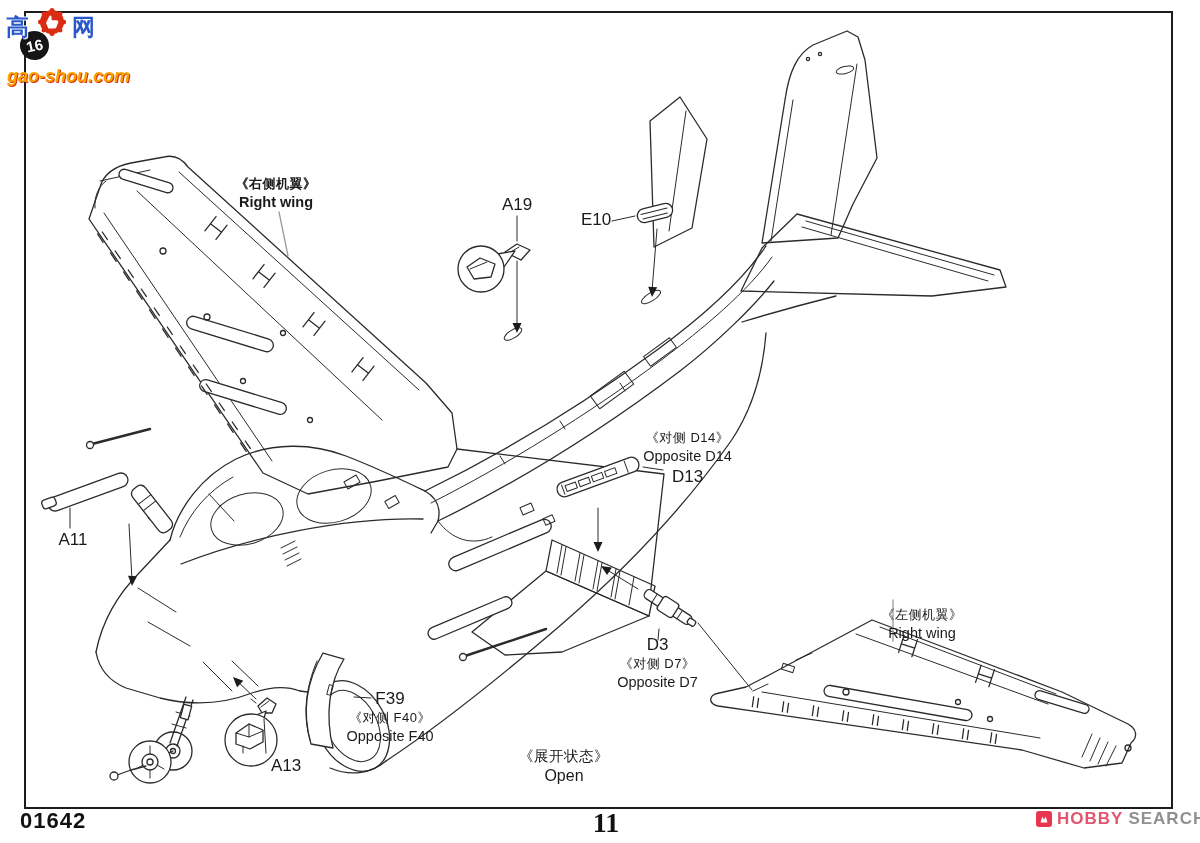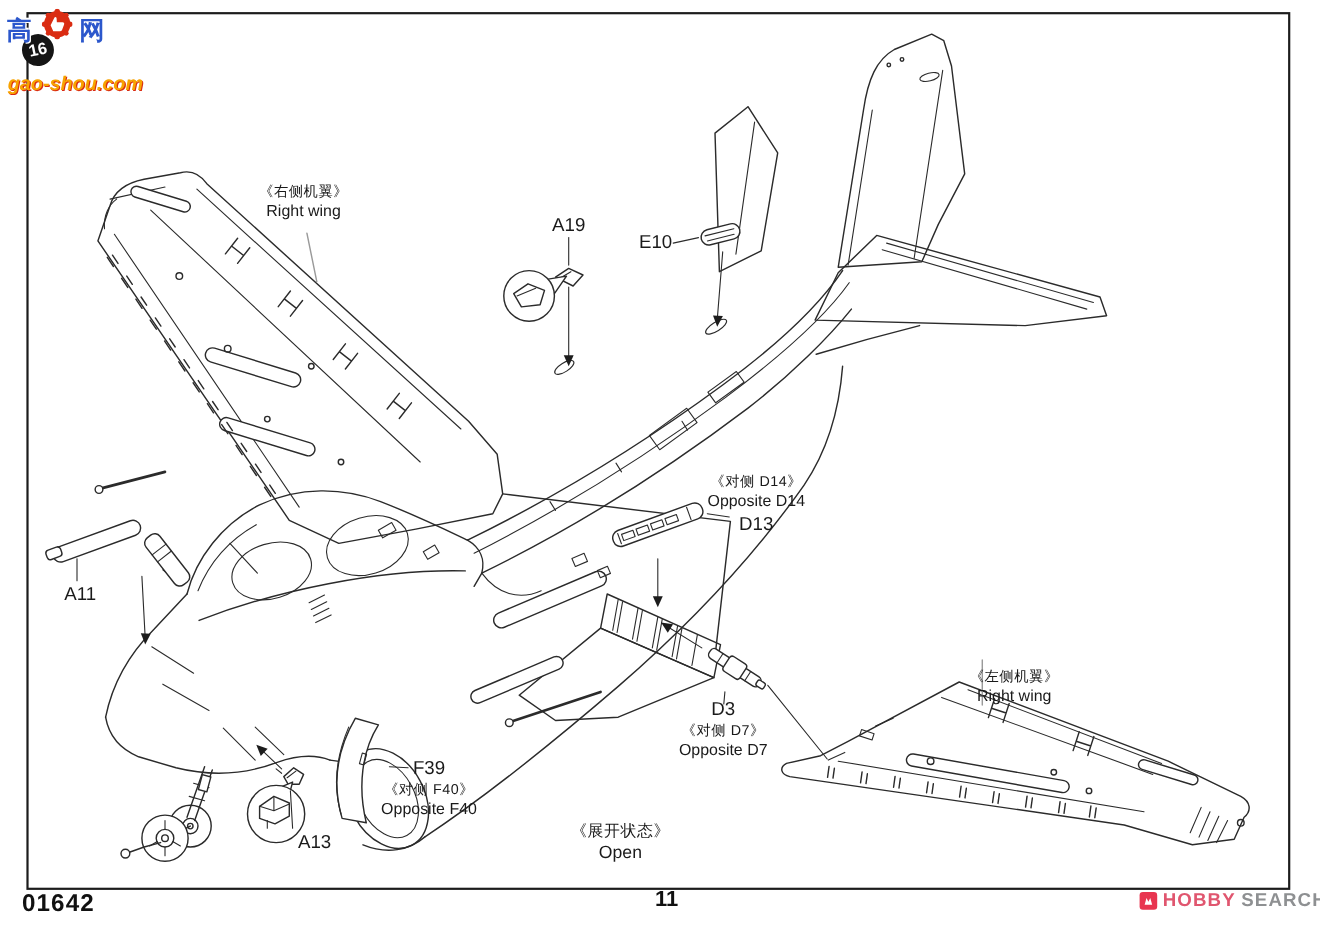"《右侧机翼》" div.lbl { font-weight: none -> bold; top: 166px -> 176px }
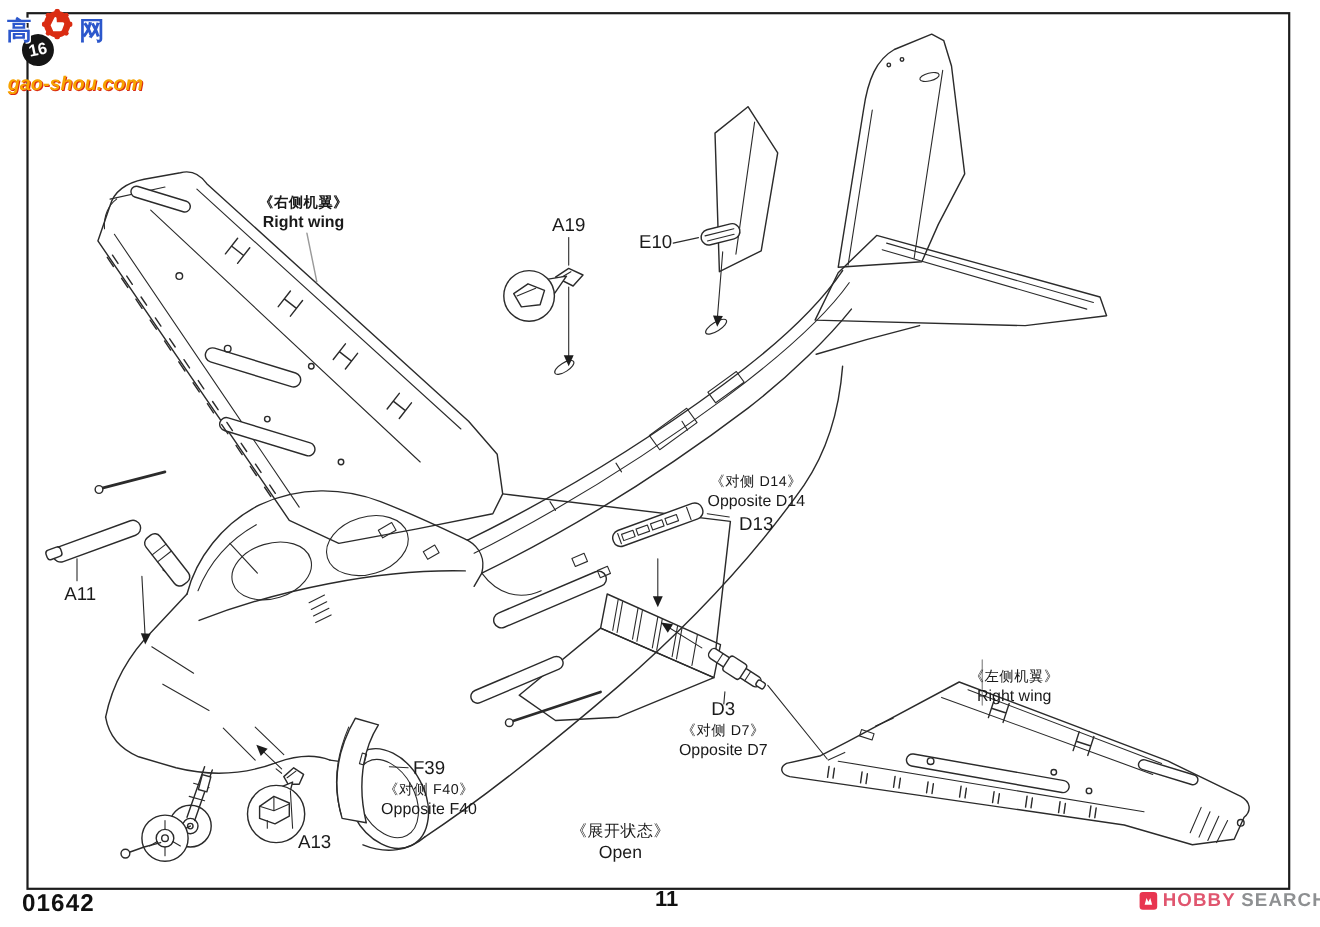"11" .pagenum { font-family: none -> Liberation Serif, serif; font-size: 20px -> 28px }
